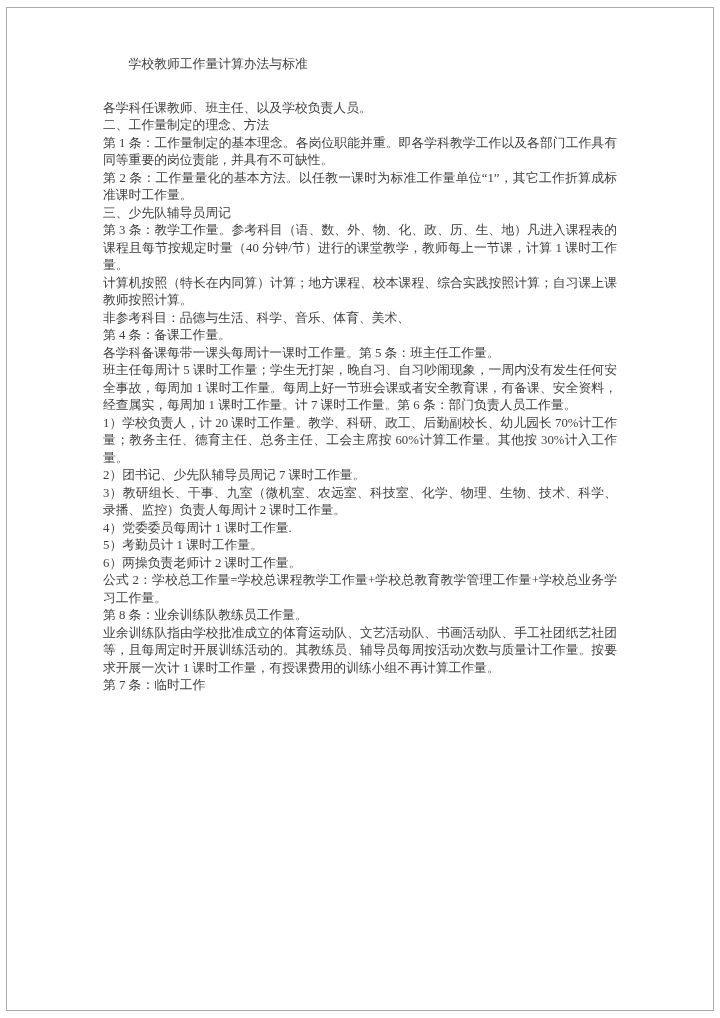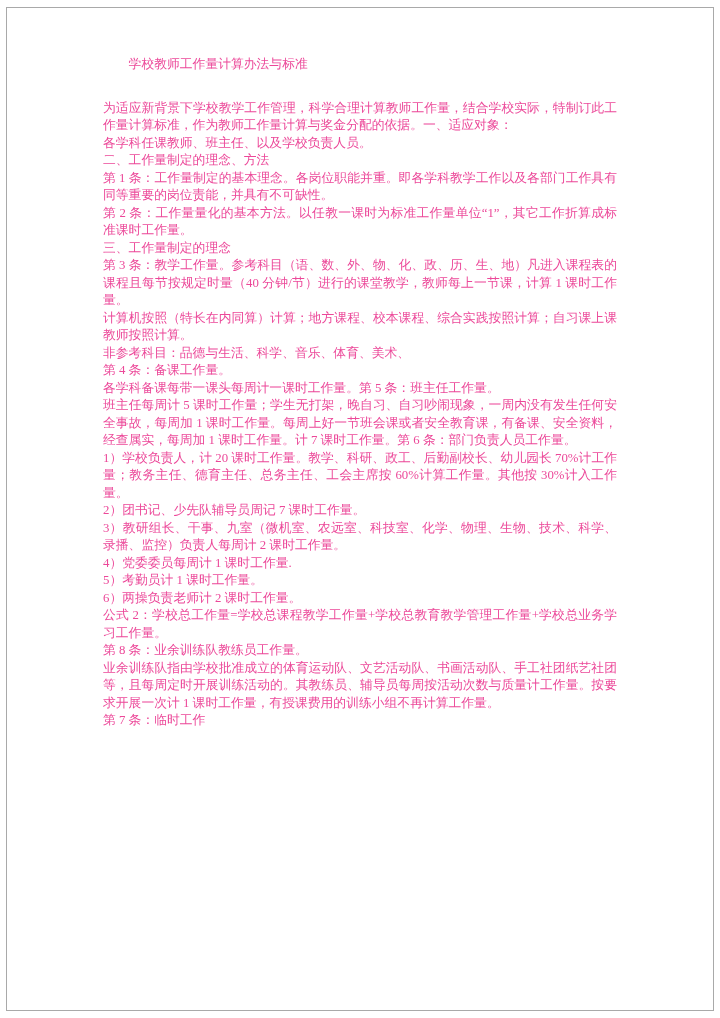"学校教师工作量计算办法与标准" .content { color: #ec4899 -> #404040 }
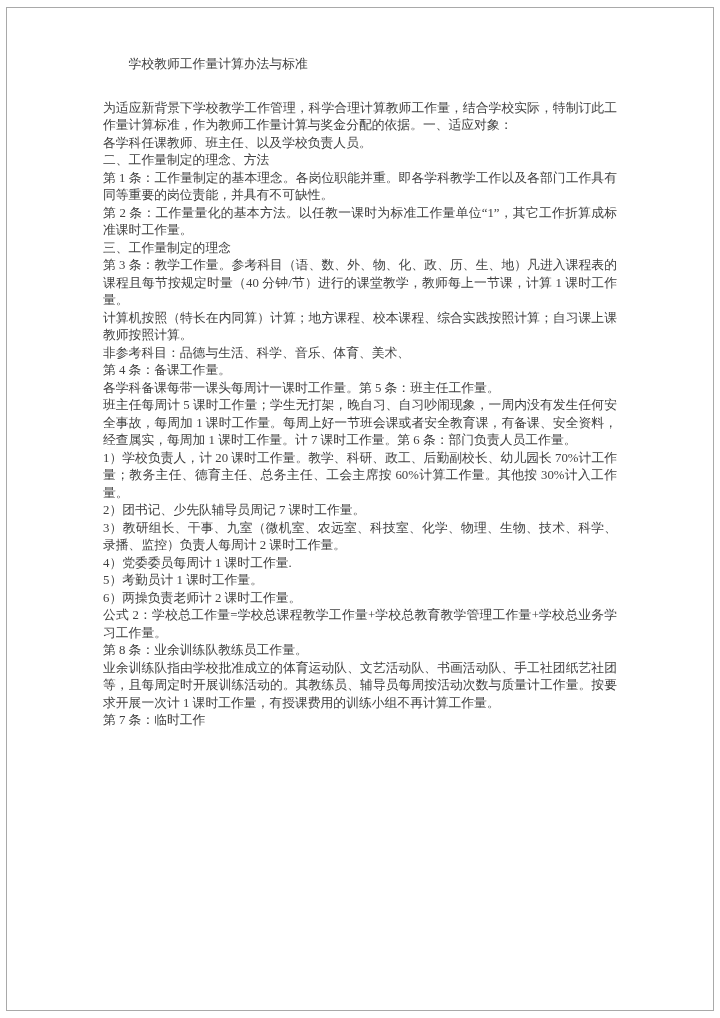"为适应新背景下学校教学工作管理，科学合理计算教师工作量，结合学校实际，特制订此工" p.para { html: <p>为适应新背景下学校教学工作管理，科学合理计算教师工作量，结合学校实际，特制订此工作量计算标准，作为教师工作量计算与奖金分配的依据。一、适应对象：</p> -> none }
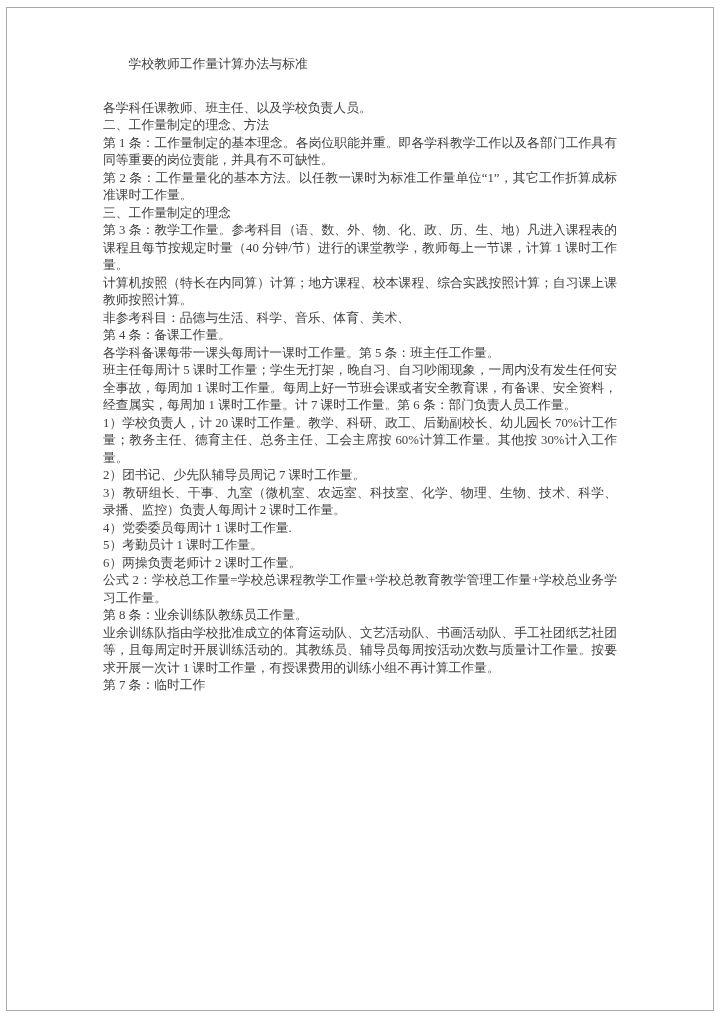"三、工作量制定的理念" p.para { text: 工作量制定的理念 -> 少先队辅导员周记 }
